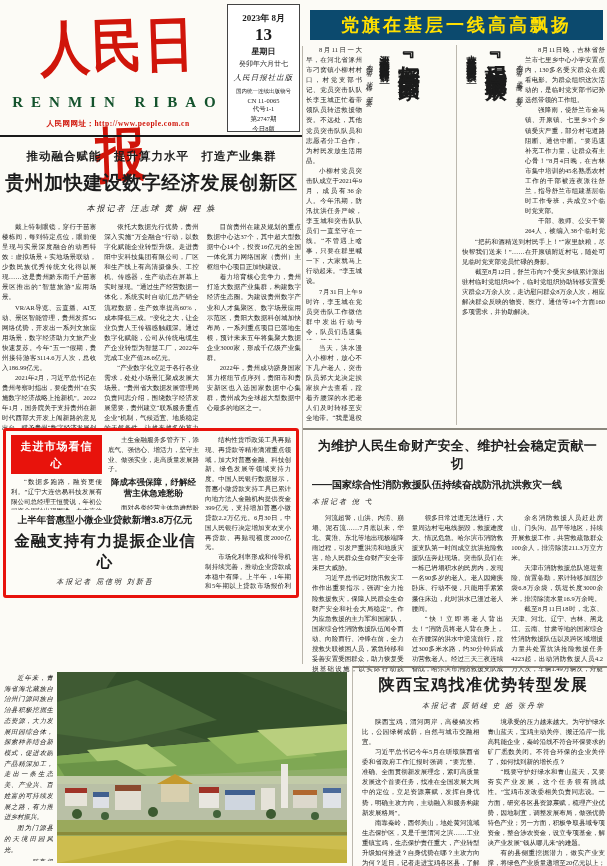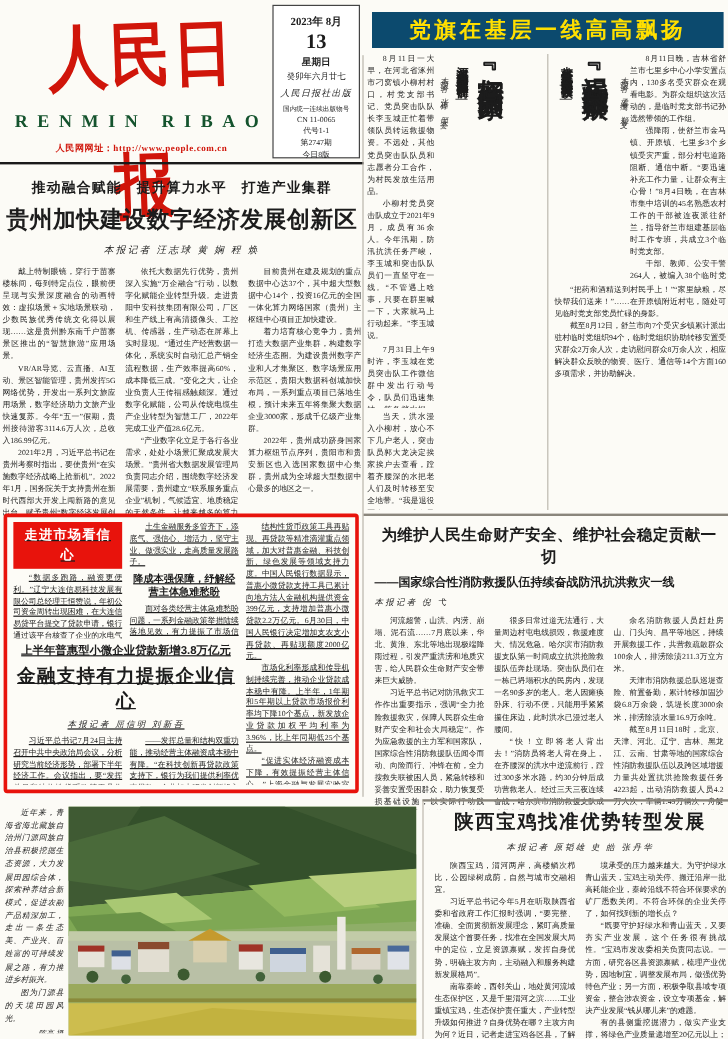"走进市场看信心" .finance { height: 233px -> 170px; text-decoration: underline -> none }
